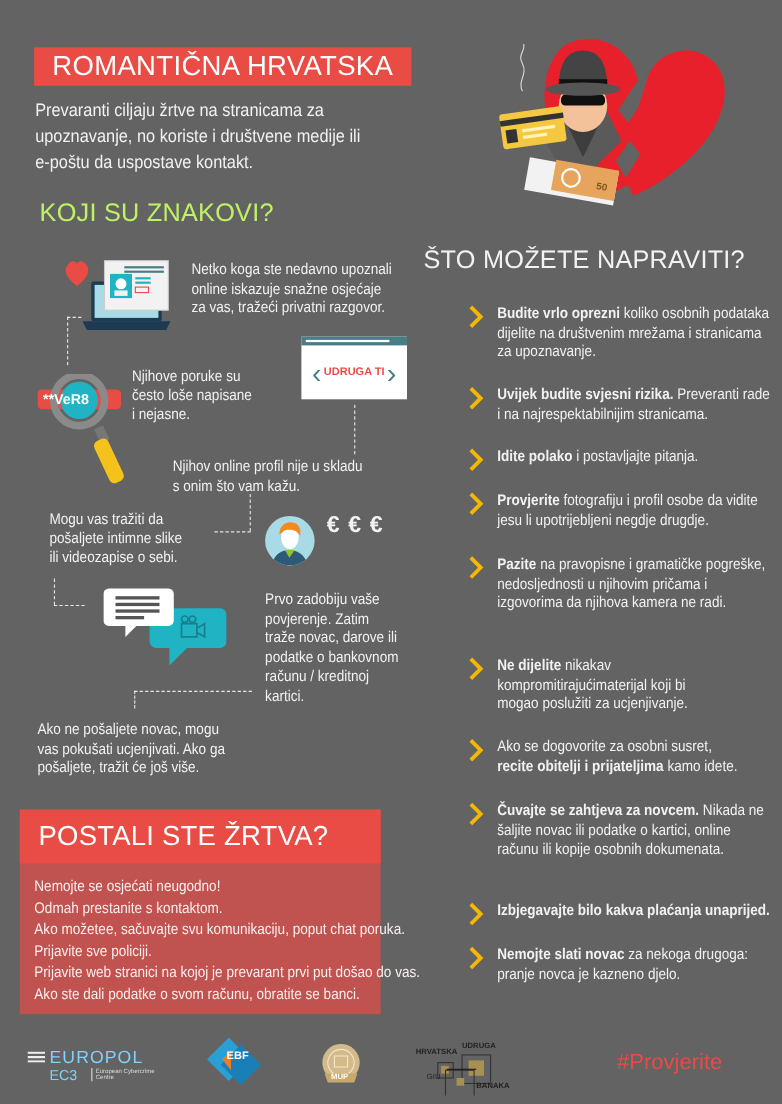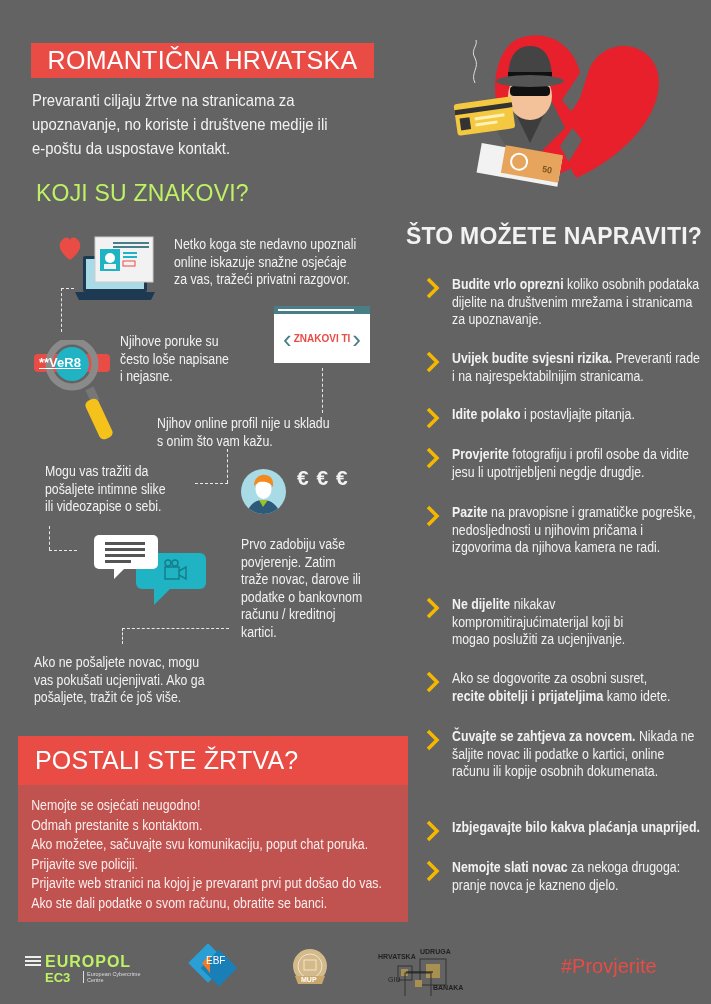"ŠTO MOŽETE NAPRAVITI?" .h-what { font-weight: 700 -> 400; left: 406px -> 385px }
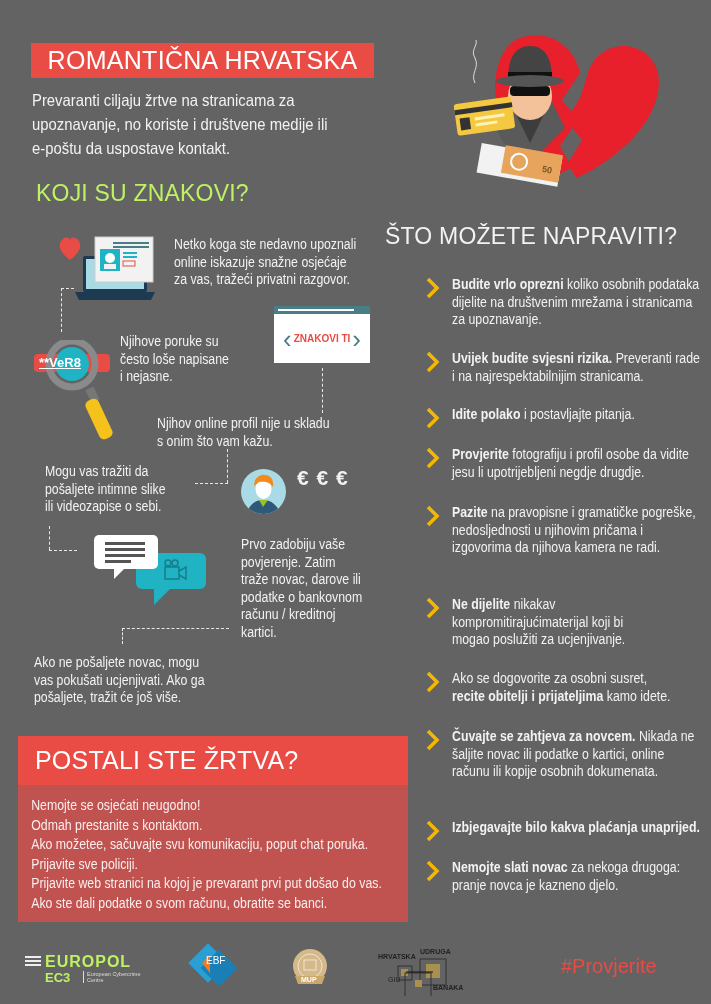"ZNAKOVI TI" span { text: ZNAKOVI -> UDRUGA }
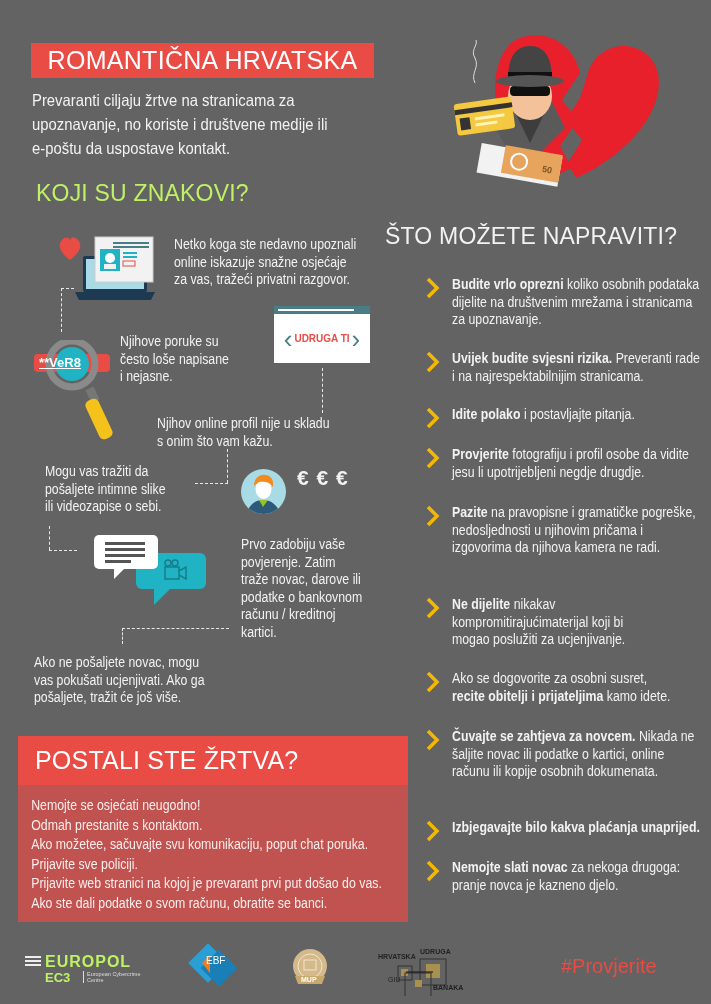"**VeR8" div.abs { text-decoration: underline -> none }
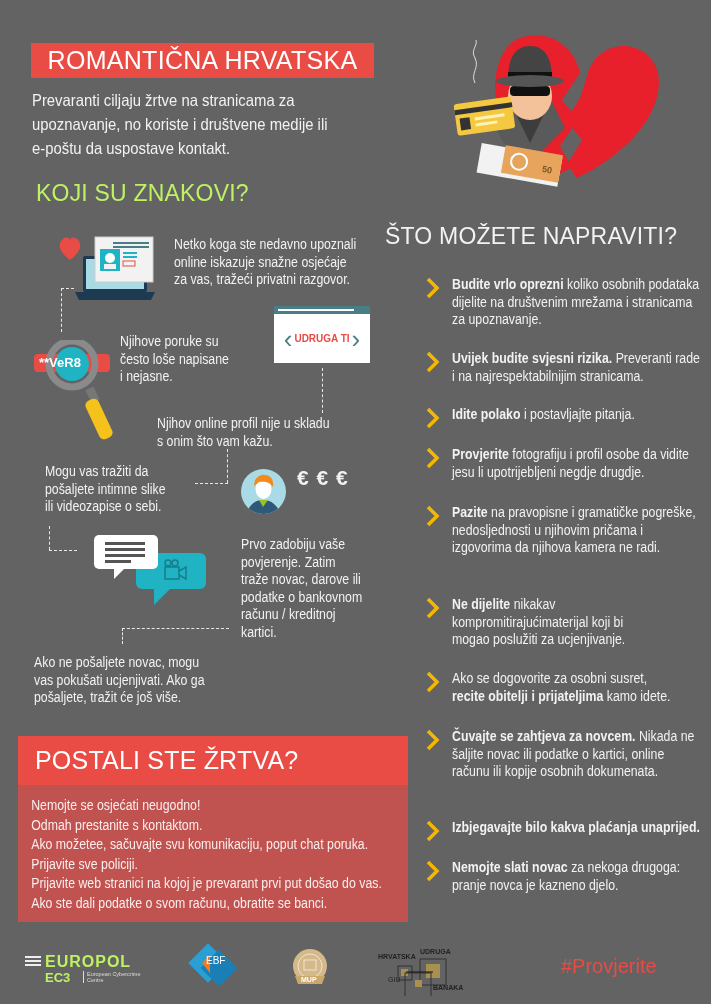"POSTALI STE ŽRTVA?" .victim { width: 390px -> 328px }
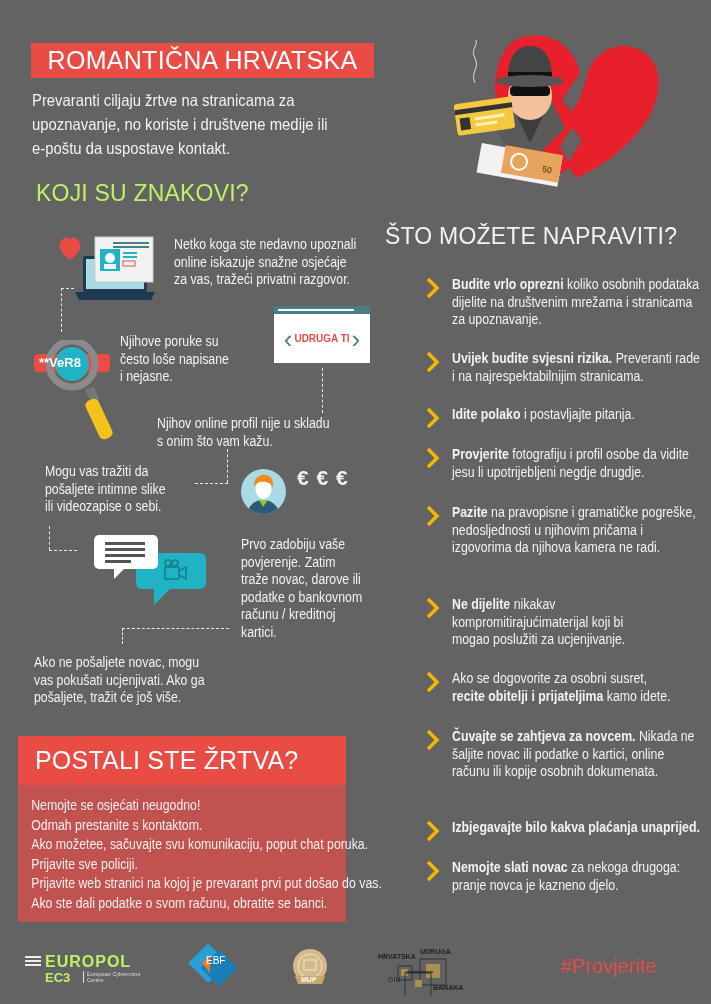"EUROPOL" .logo-text { color: #bef264 -> #7dd3fc; font-weight: bold -> normal }
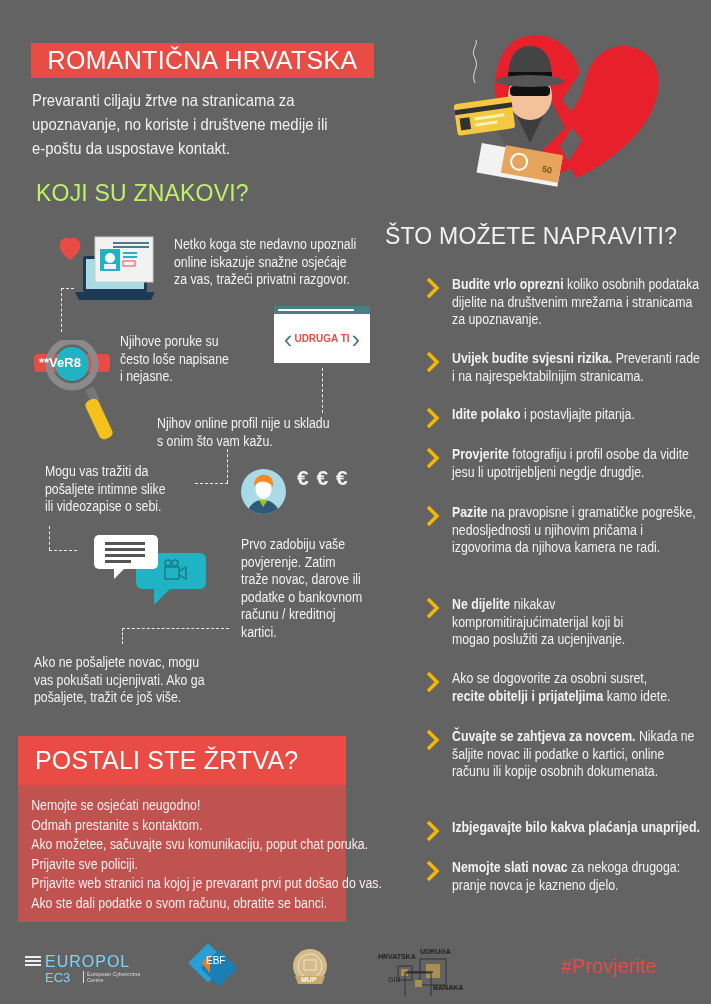"EBF" div.abs { font-weight: normal -> bold }
